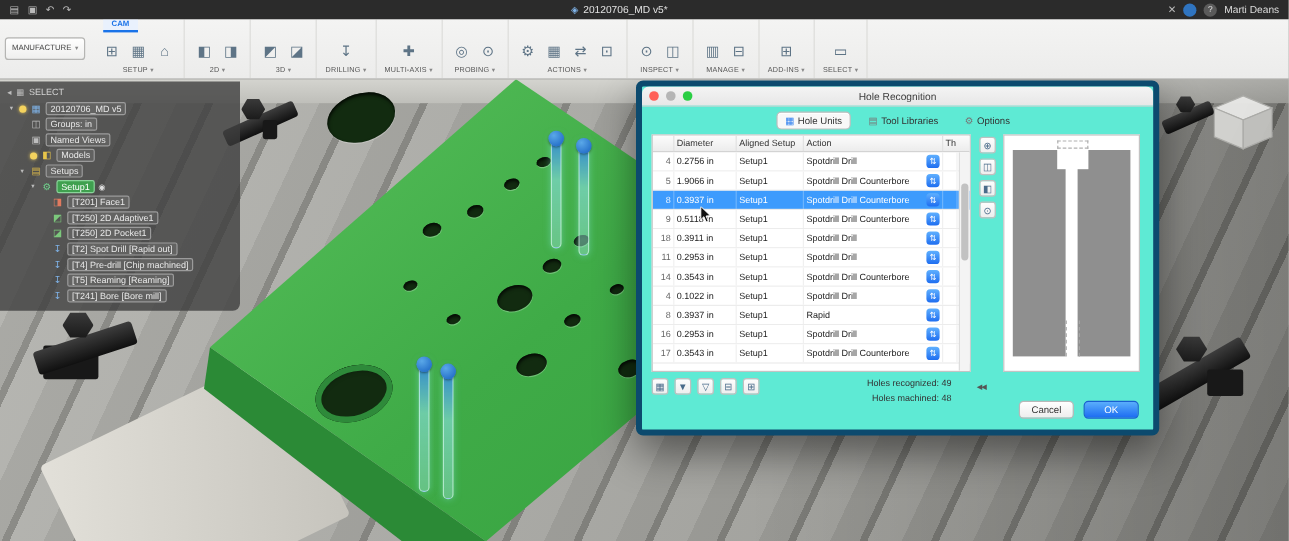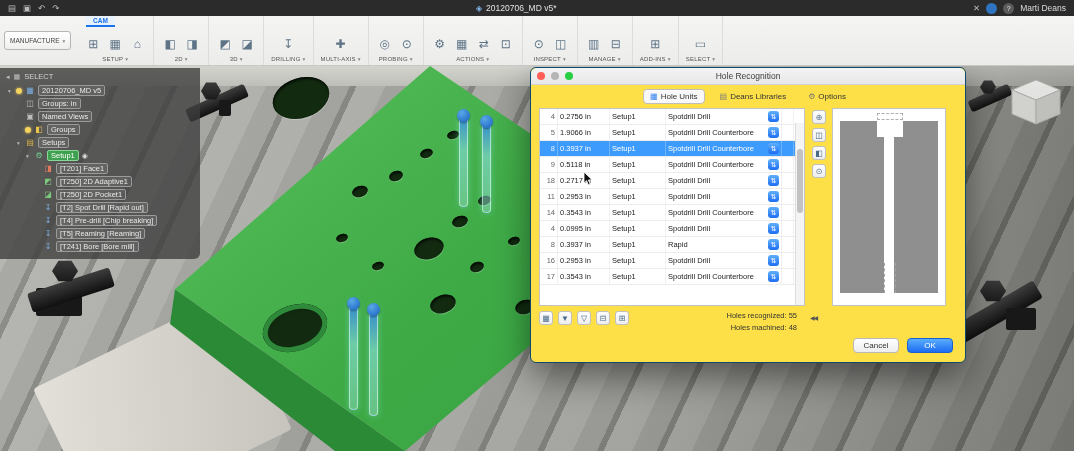"Hole Recognition" .dialog { background: #fde047 -> #5eead4; border: 1px solid #0c4a6e -> 5px solid #0c4a6e }
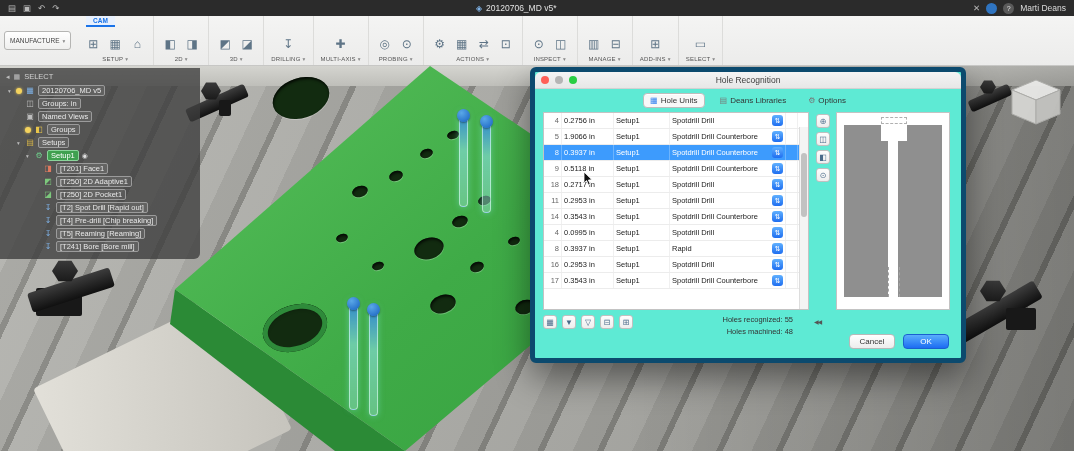"Deans Libraries" span.tab-label { text: Deans -> Tool }
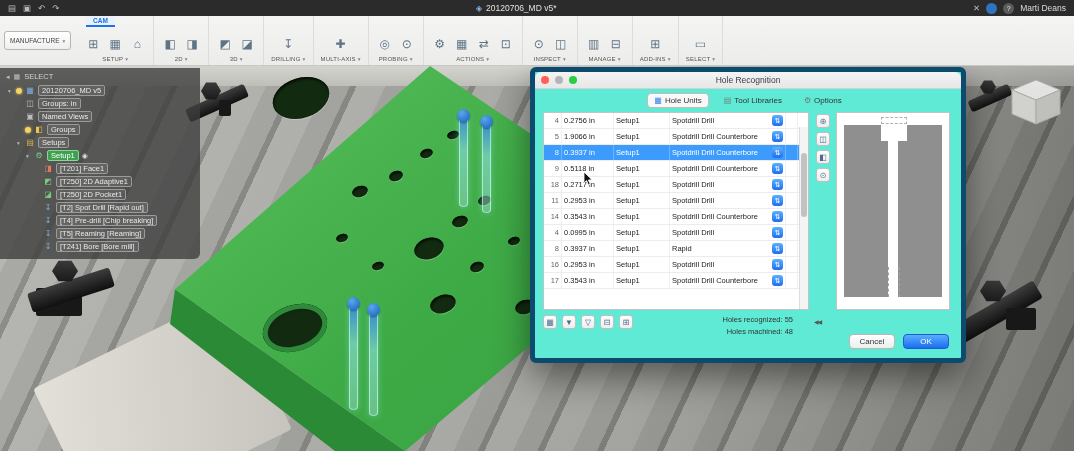"Diameter" div.thead { html: none -> <div> <span></span> <span>Diameter</span> <span>Aligned Setup</span> <span>Action</span> <span>Th</span> </div> }
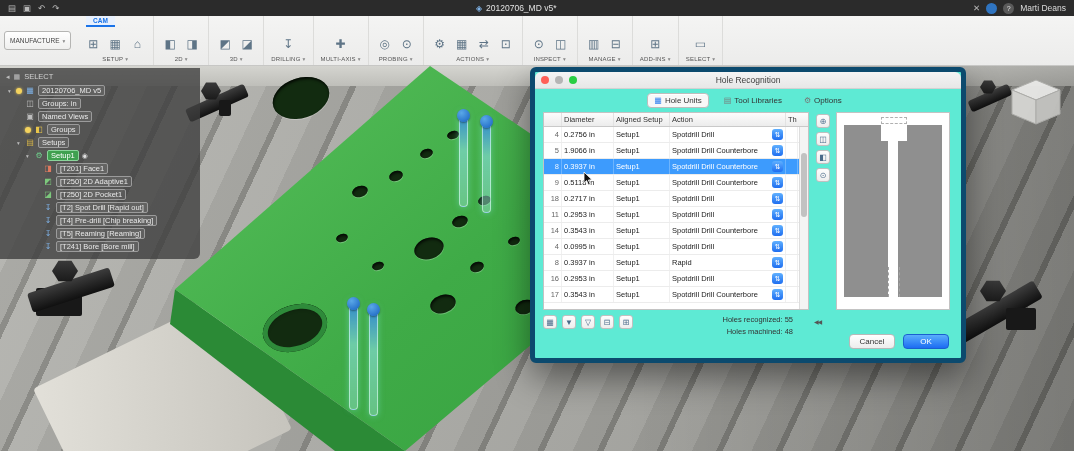"Groups" span.br-label { text: Groups -> Models }
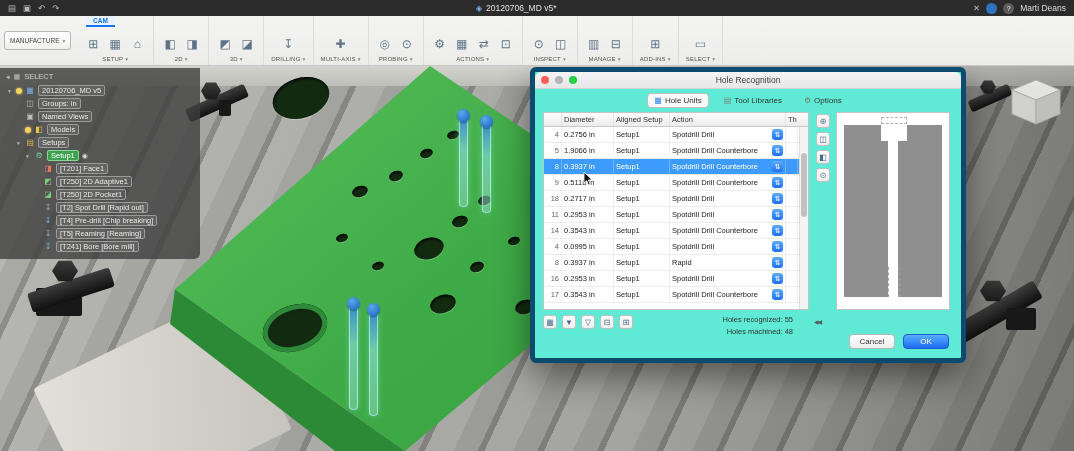"0.2717 in" span.tc { text: 0.2717 -> 0.3911 }
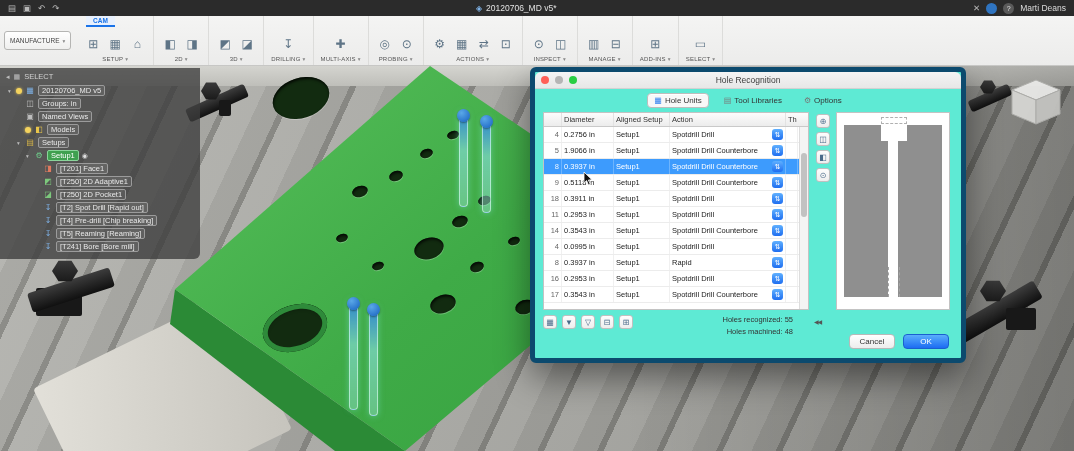"[T4] Pre-drill [Chip breaking]" span.br-label { text: breaking -> machined }
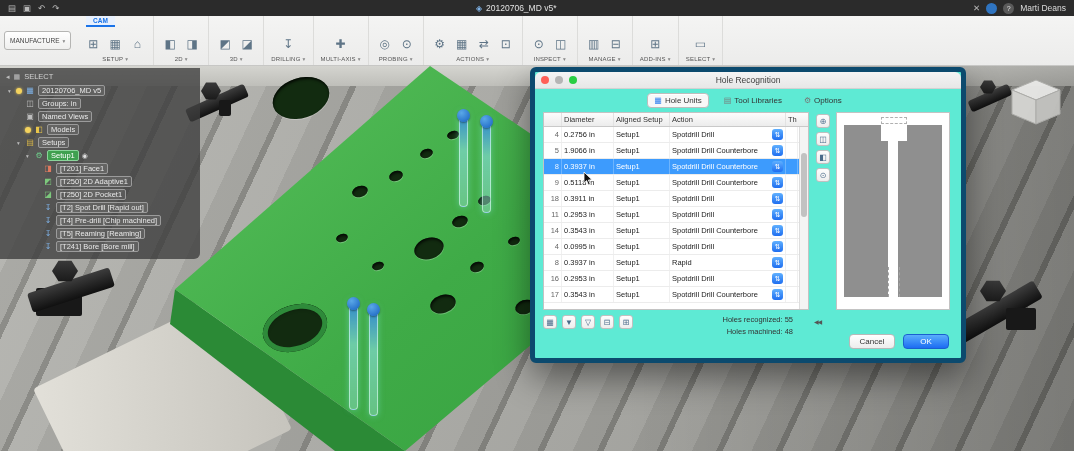"0.0995 in" span.tc { text: 0.0995 -> 0.1022 }
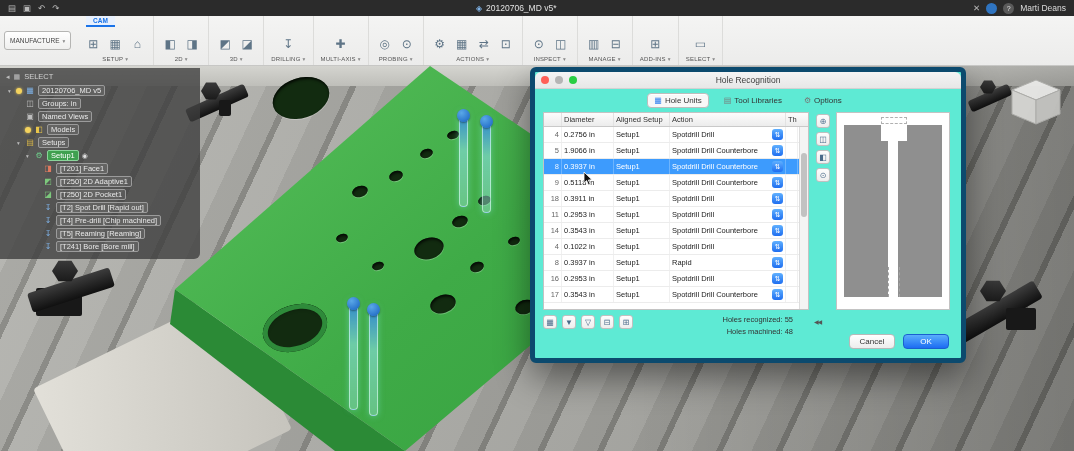"Holes recognized: 55" div { text: 55 -> 49 }
